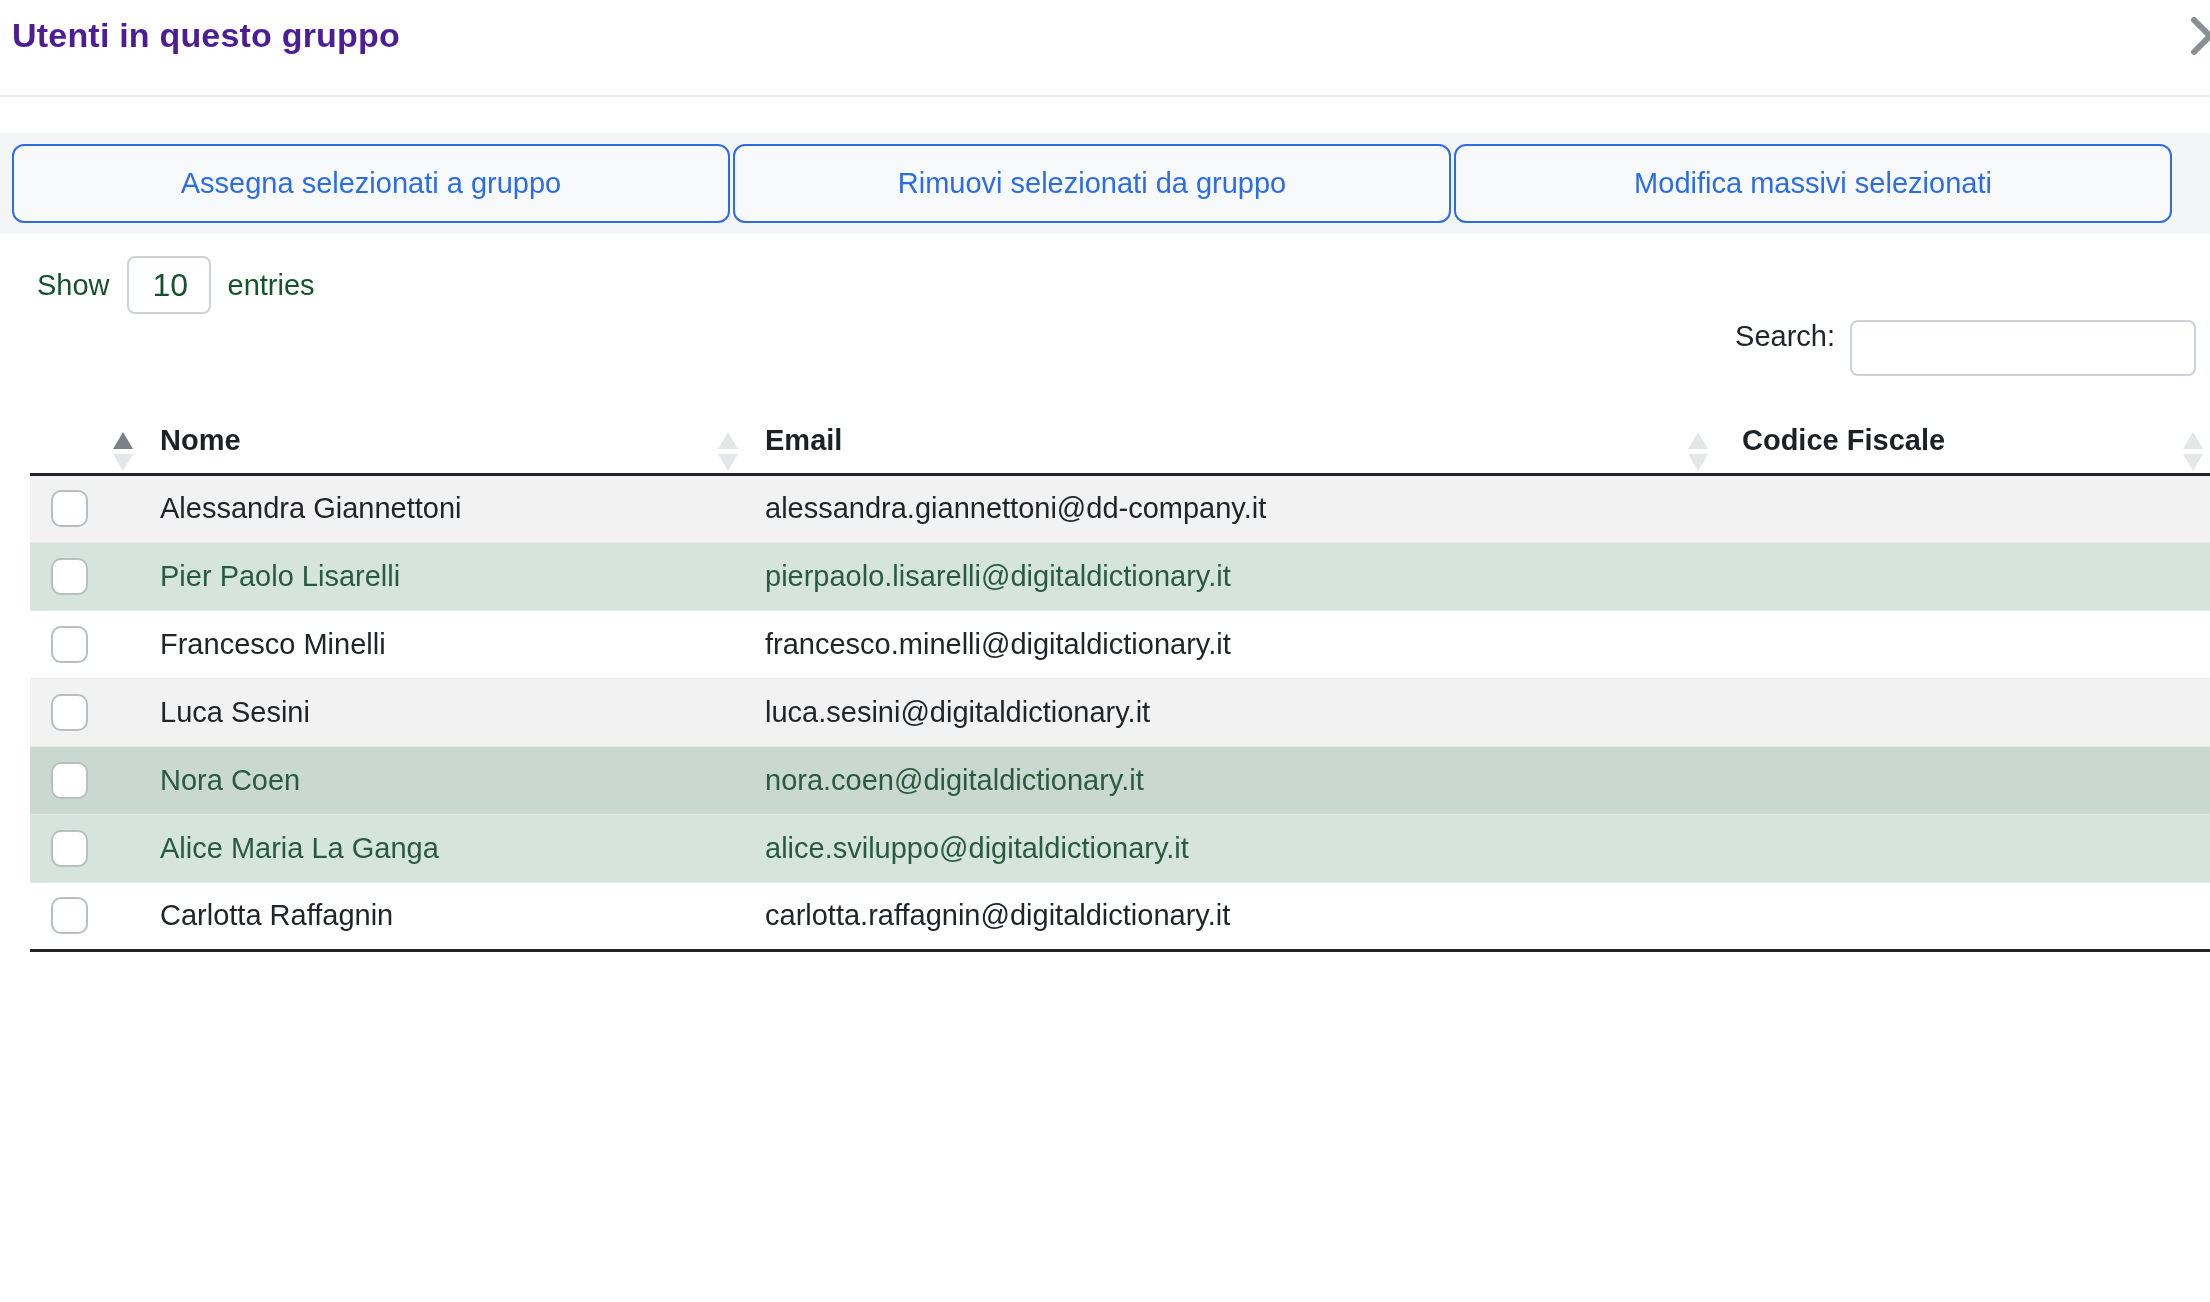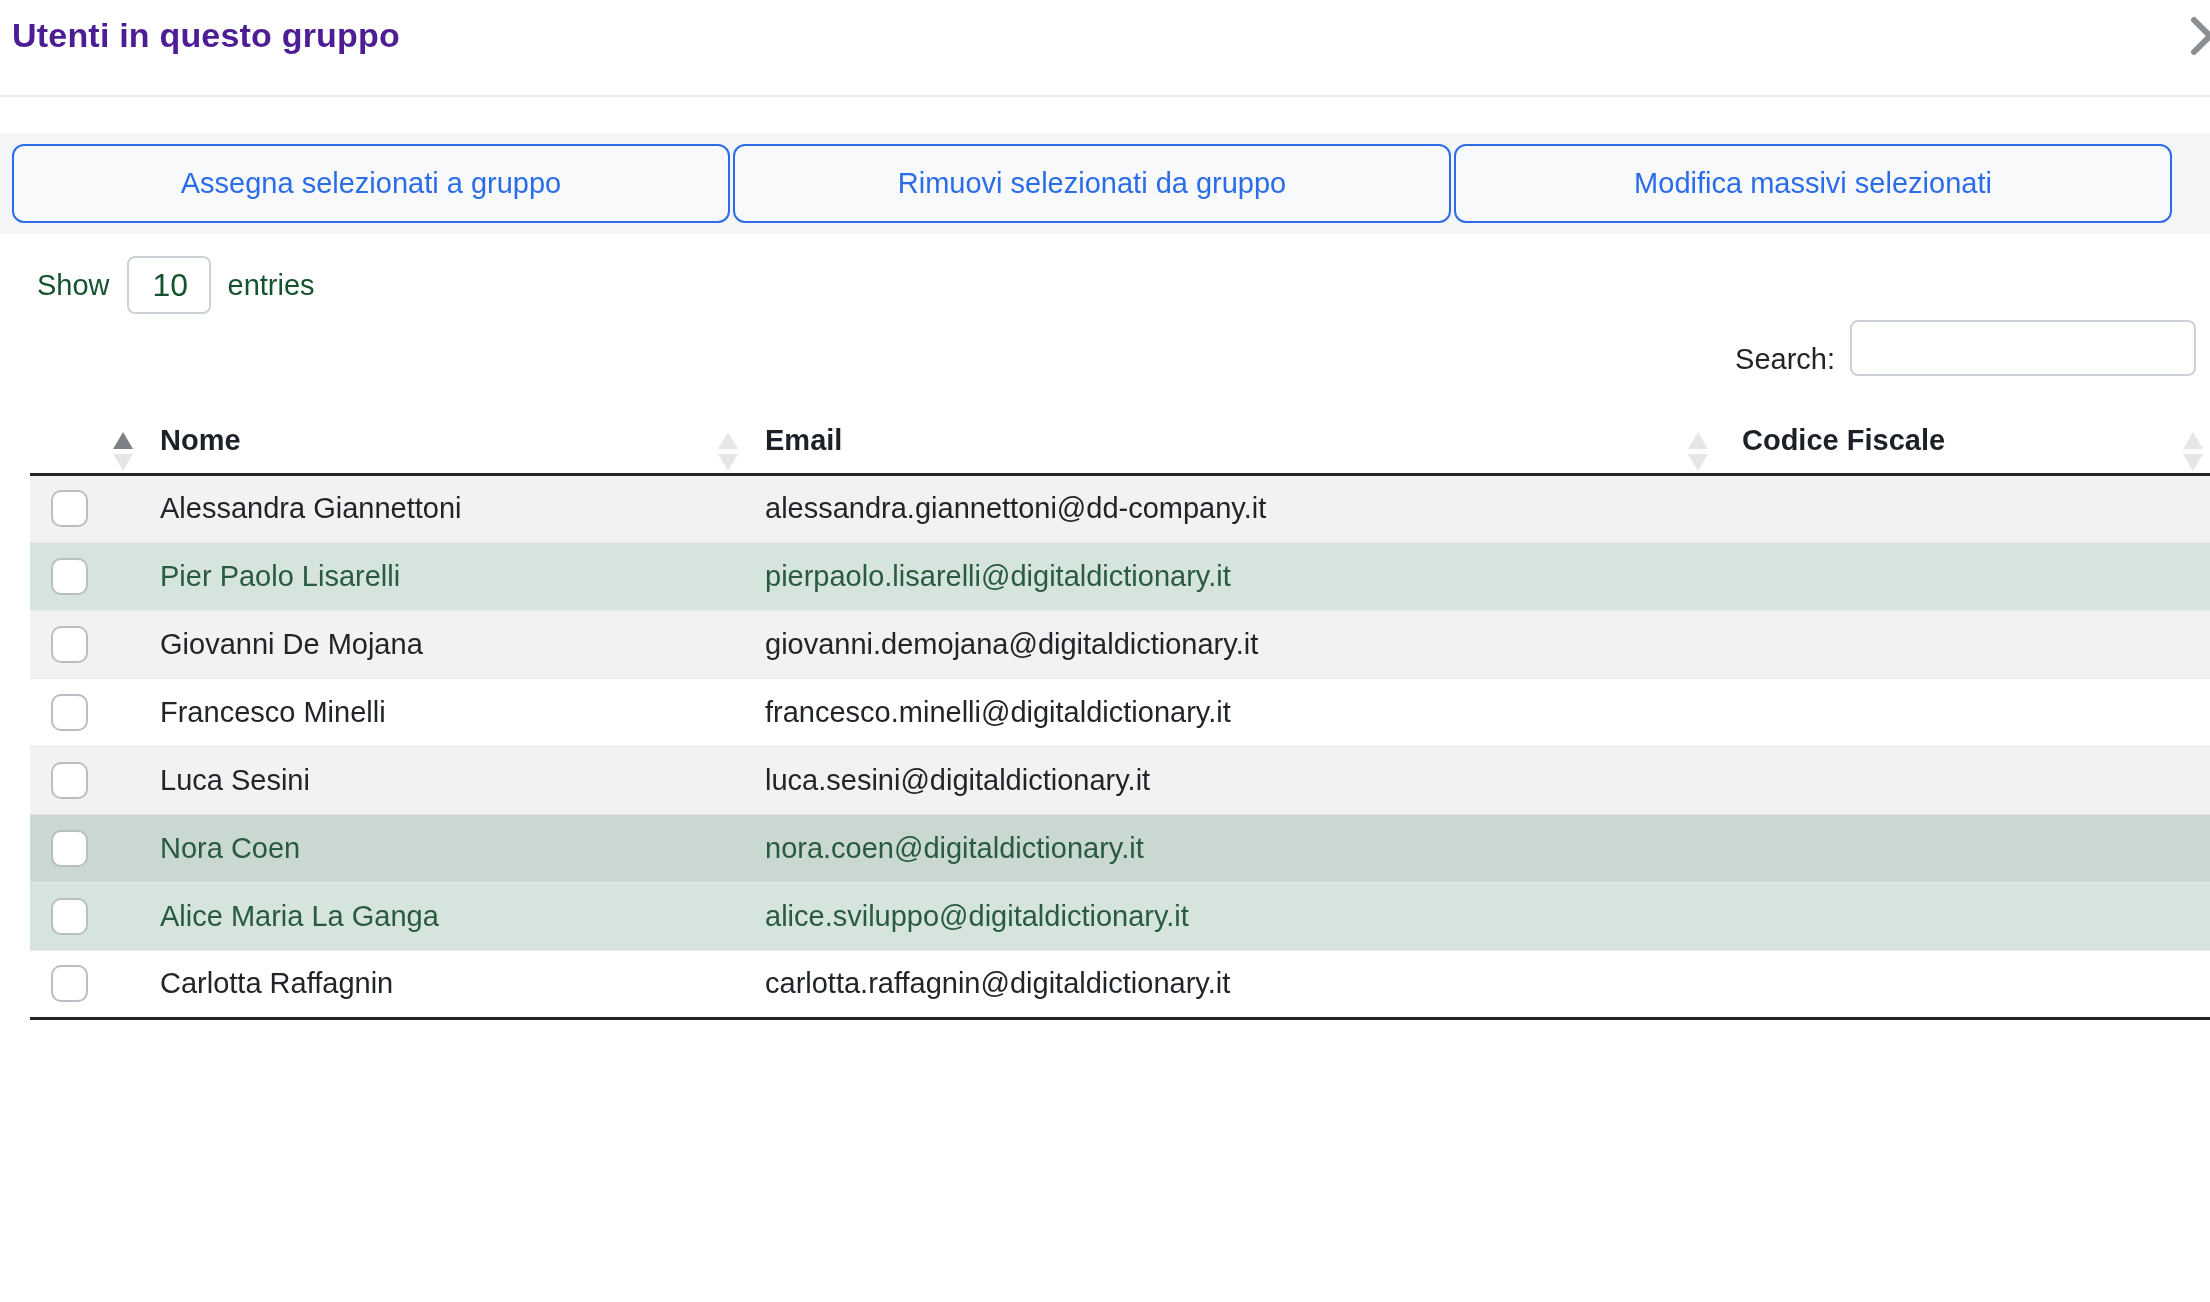"Search:" .search-row { align-items: flex-end -> flex-start }
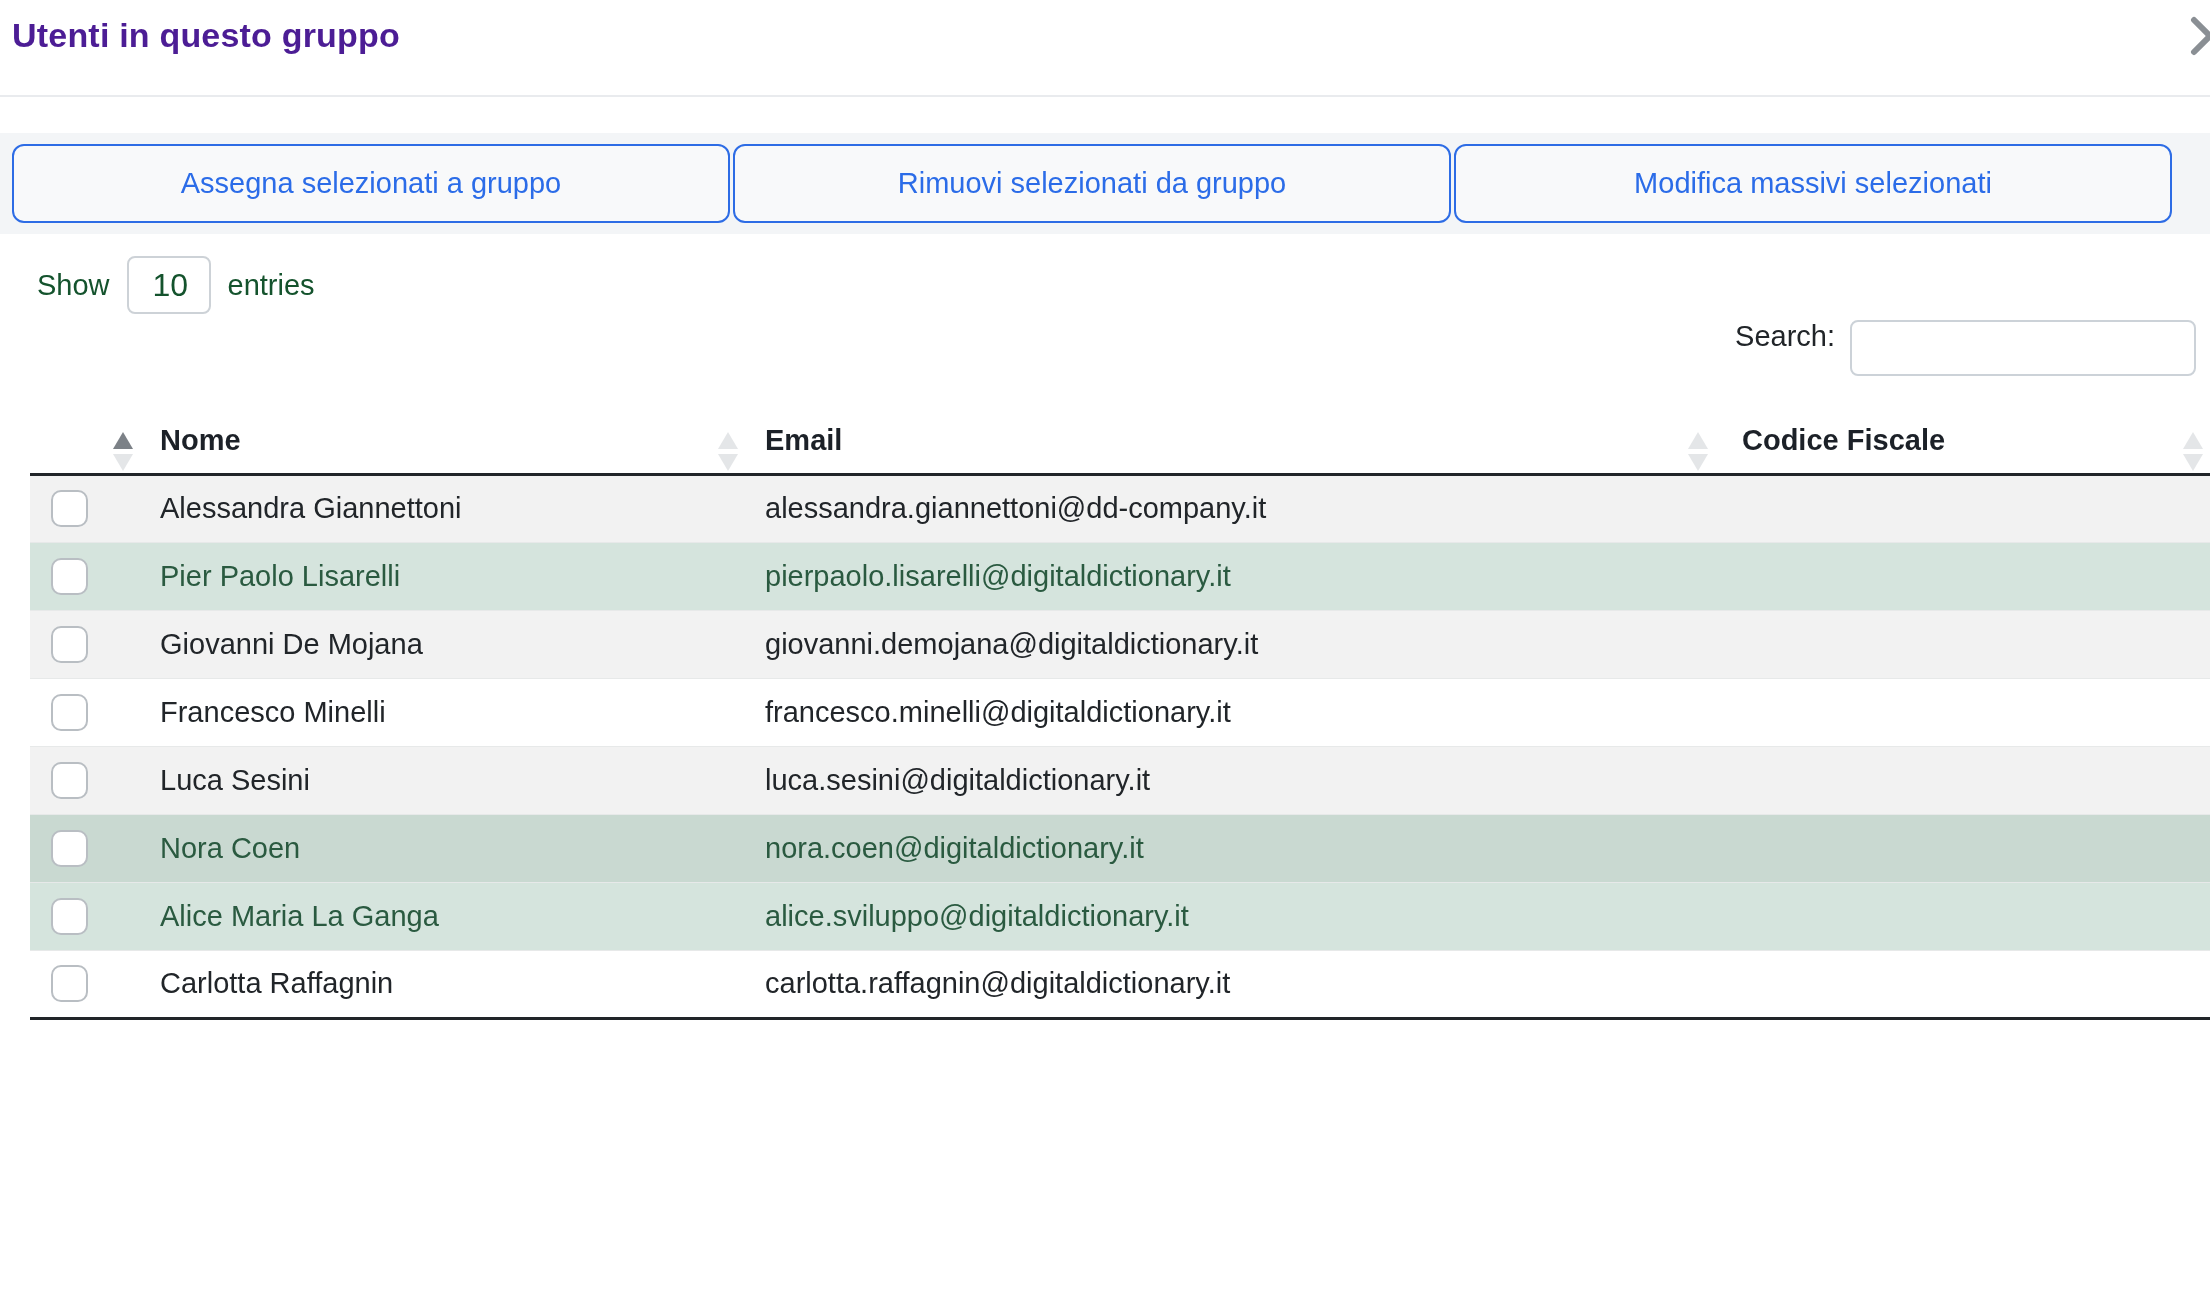"Giovanni De Mojana" tr.odd { html: <tr> <td> <div></div> </td> <td>Giovanni De Mojana</td> <td>giovanni.demojana@digitaldictionary.it</td> <td></td> </tr> -> none }
